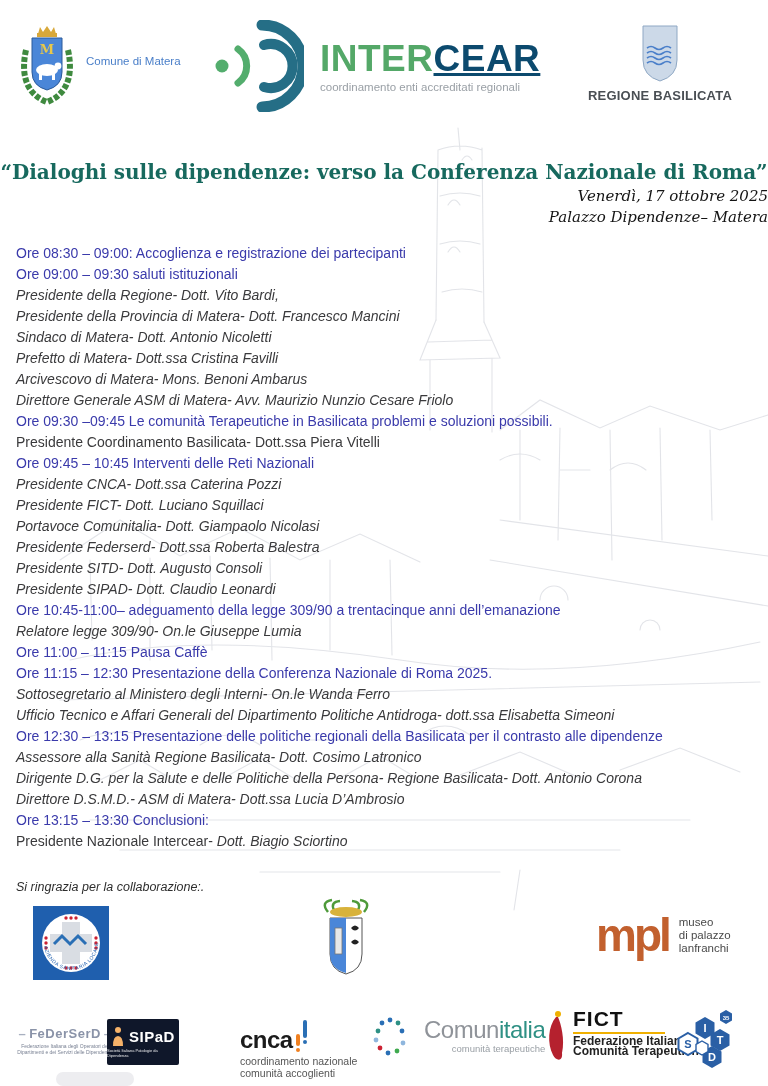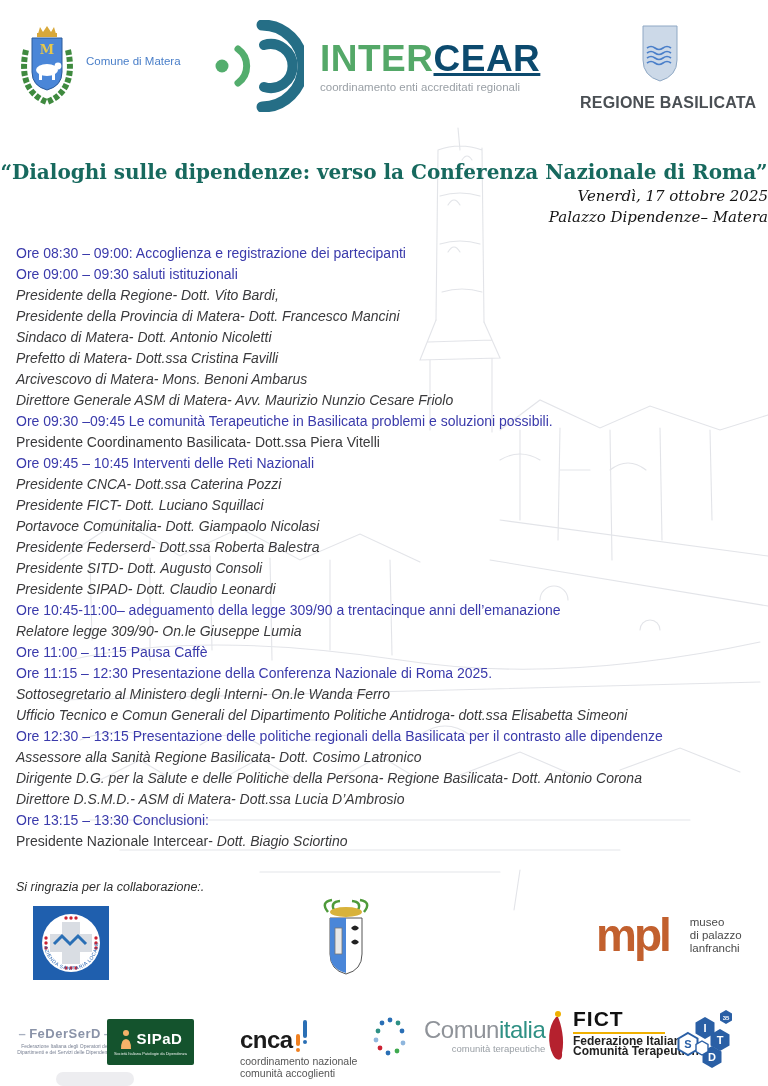"REGIONE BASILICATA" .reg-label { font-size: 16px -> 13px; margin-top: 6px -> 0 }
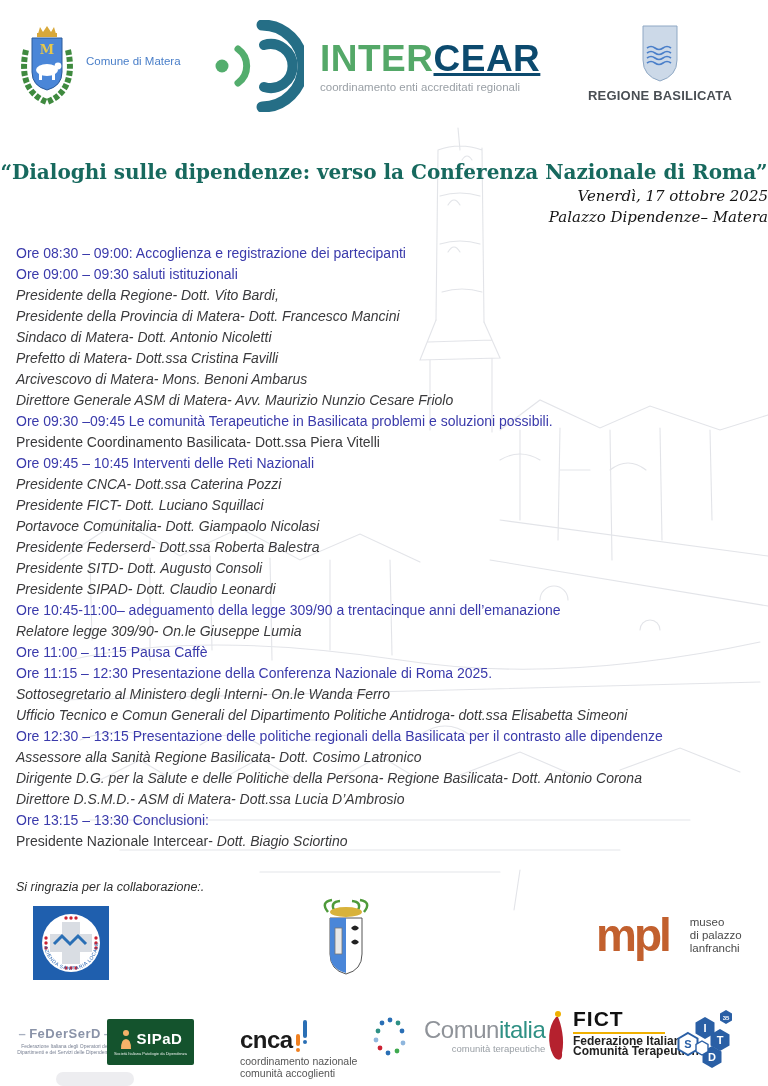"Ufficio Tecnico e Comun Generali" span.t { text: Comun -> Affari }
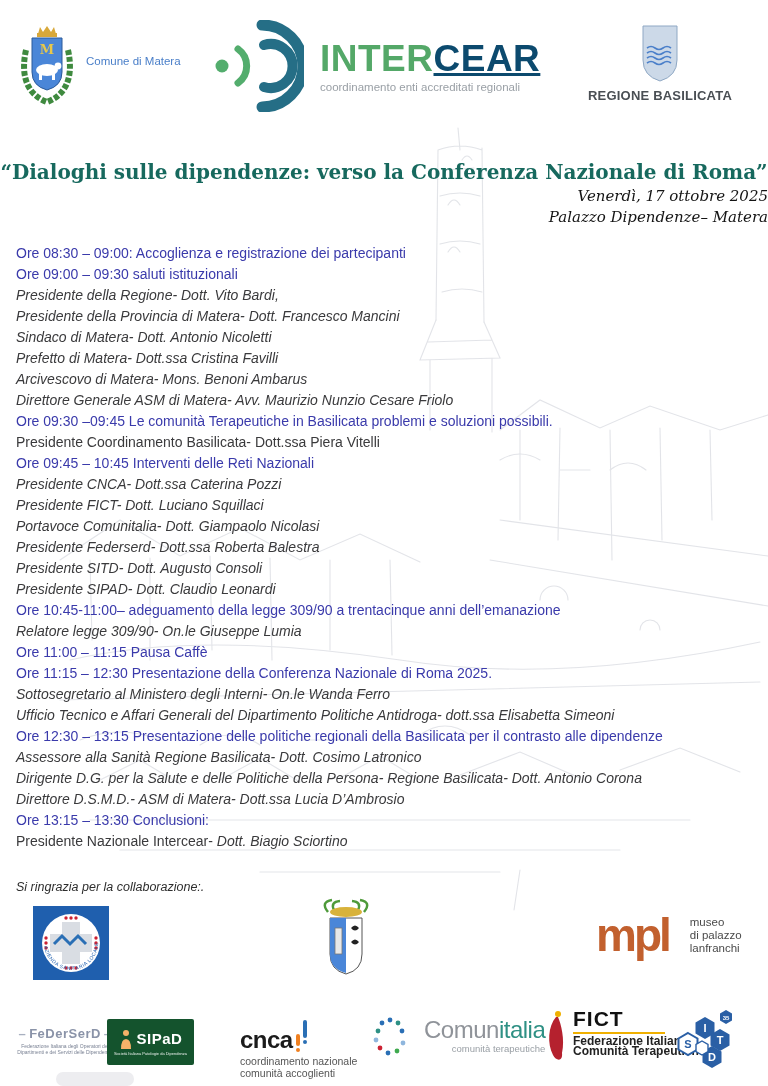"mpl" .mpl { gap: 21px -> 10px }
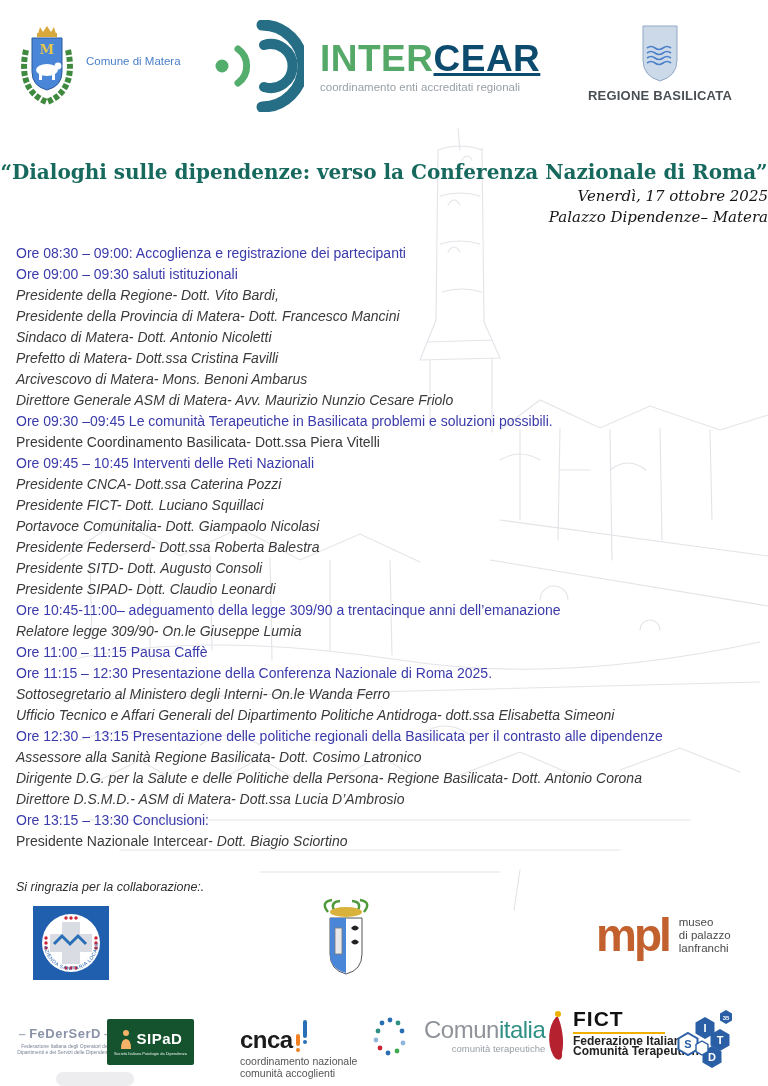"SIPaD" .sipad { background: #14532d -> #0f172a; width: 87px -> 72px }
